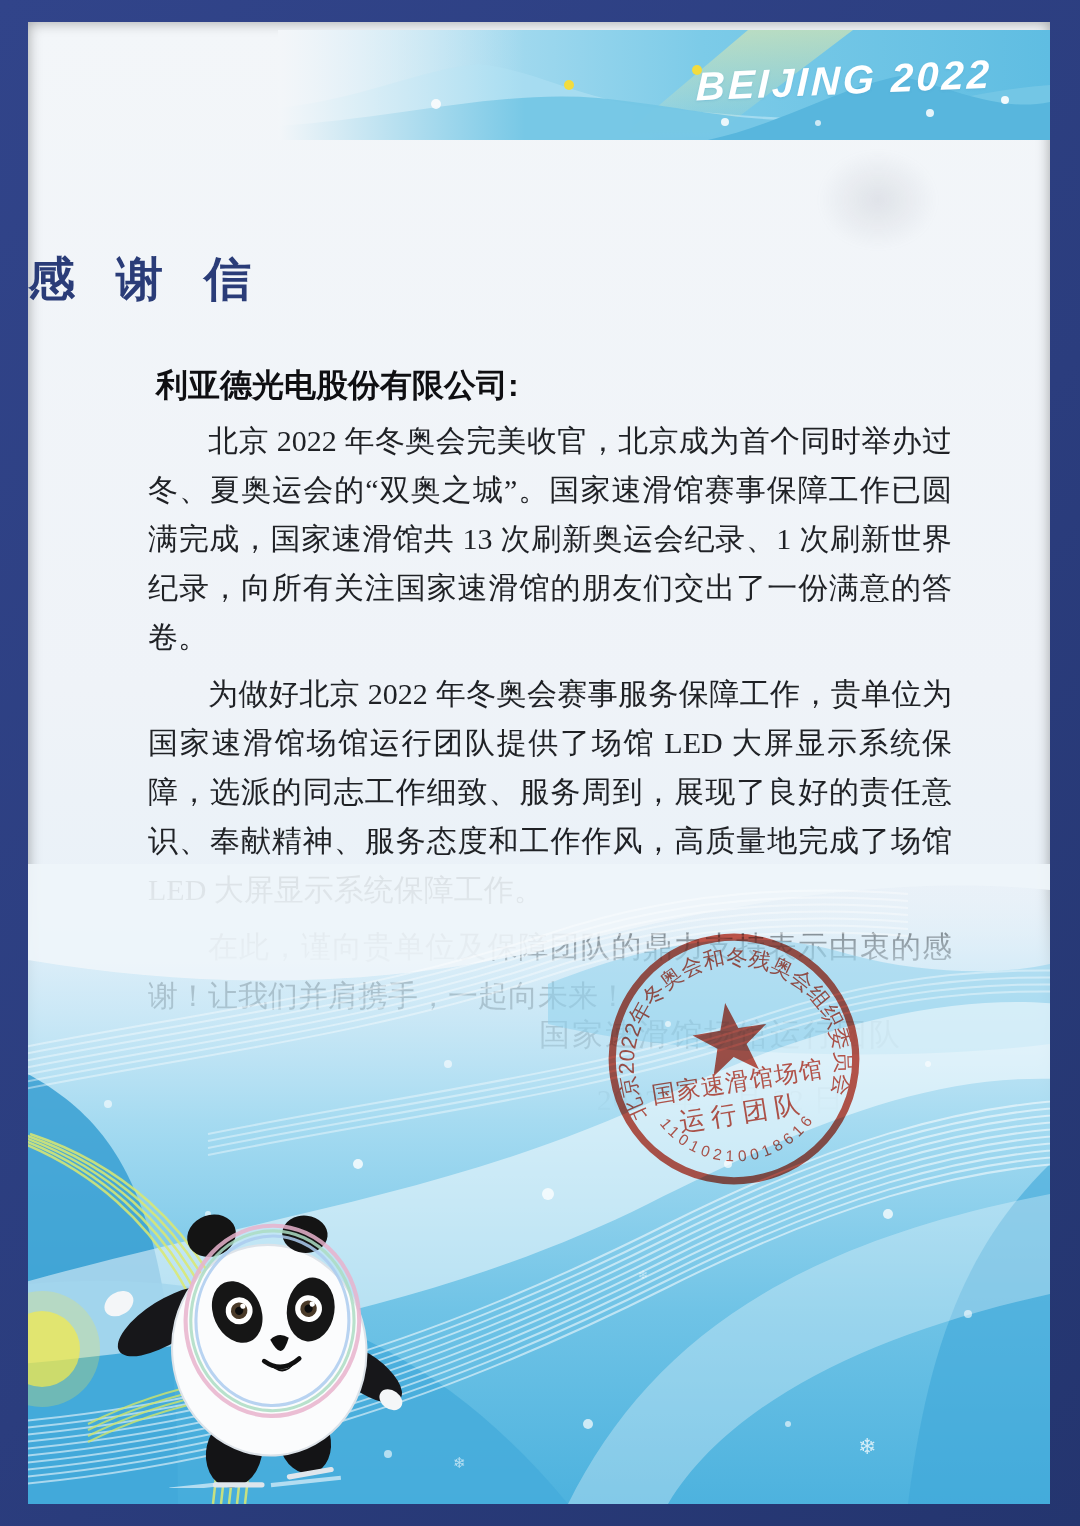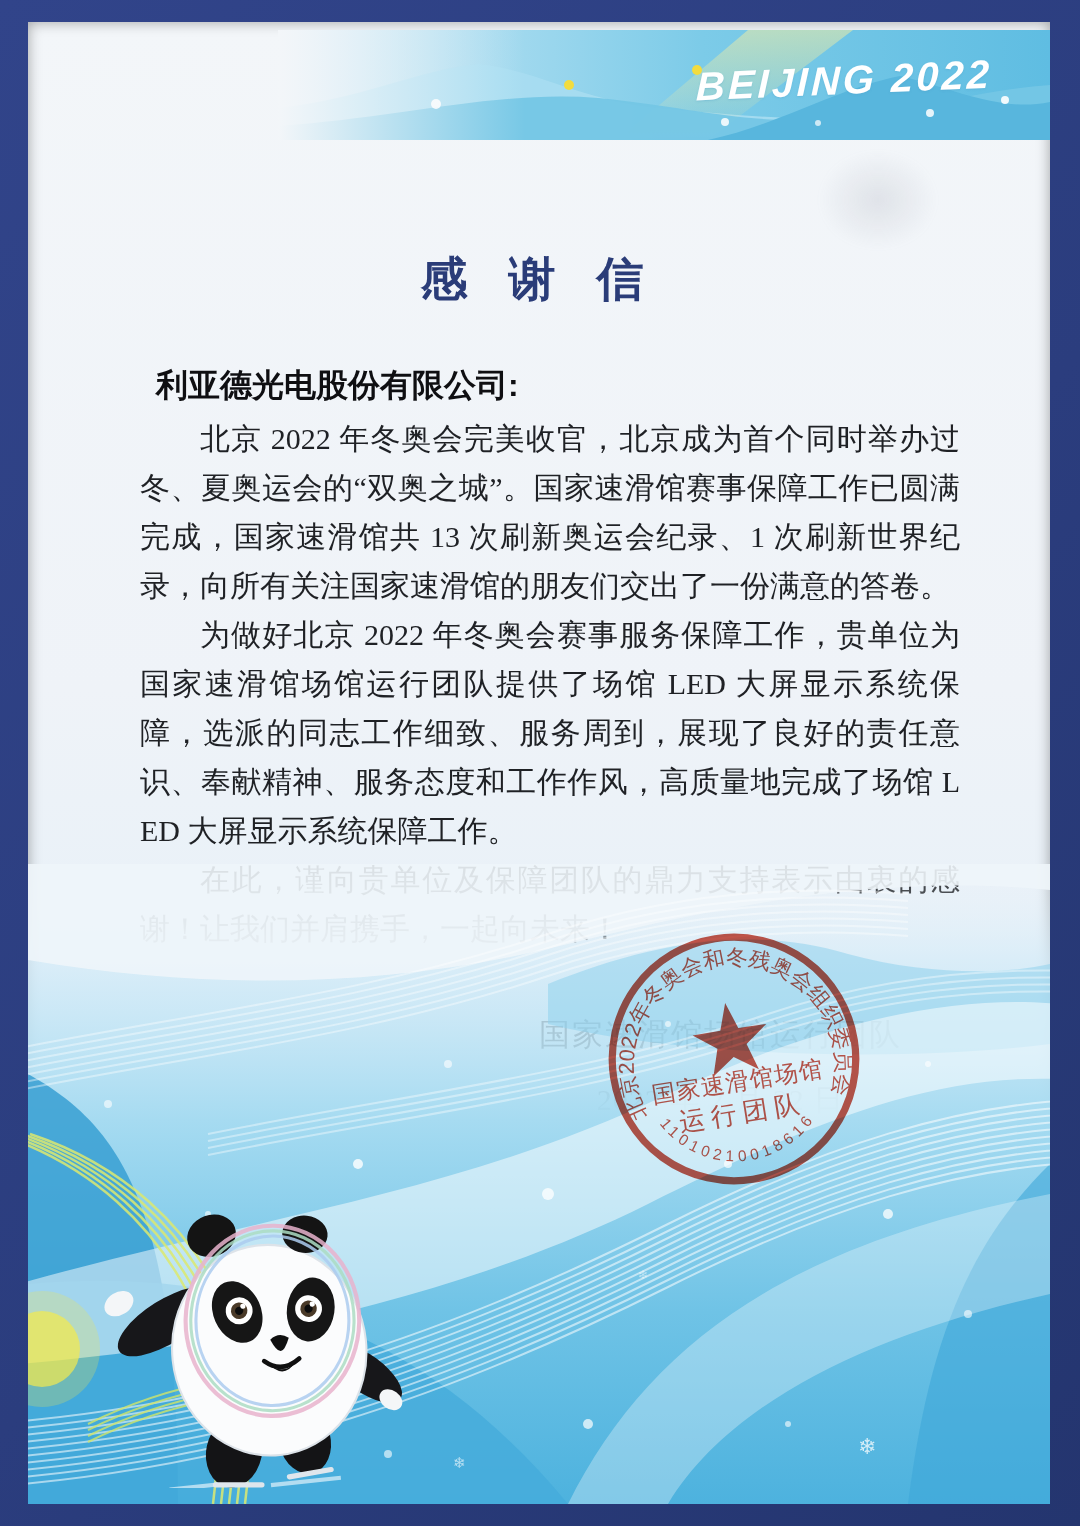"感 谢 信" .title { text-align: center -> left }
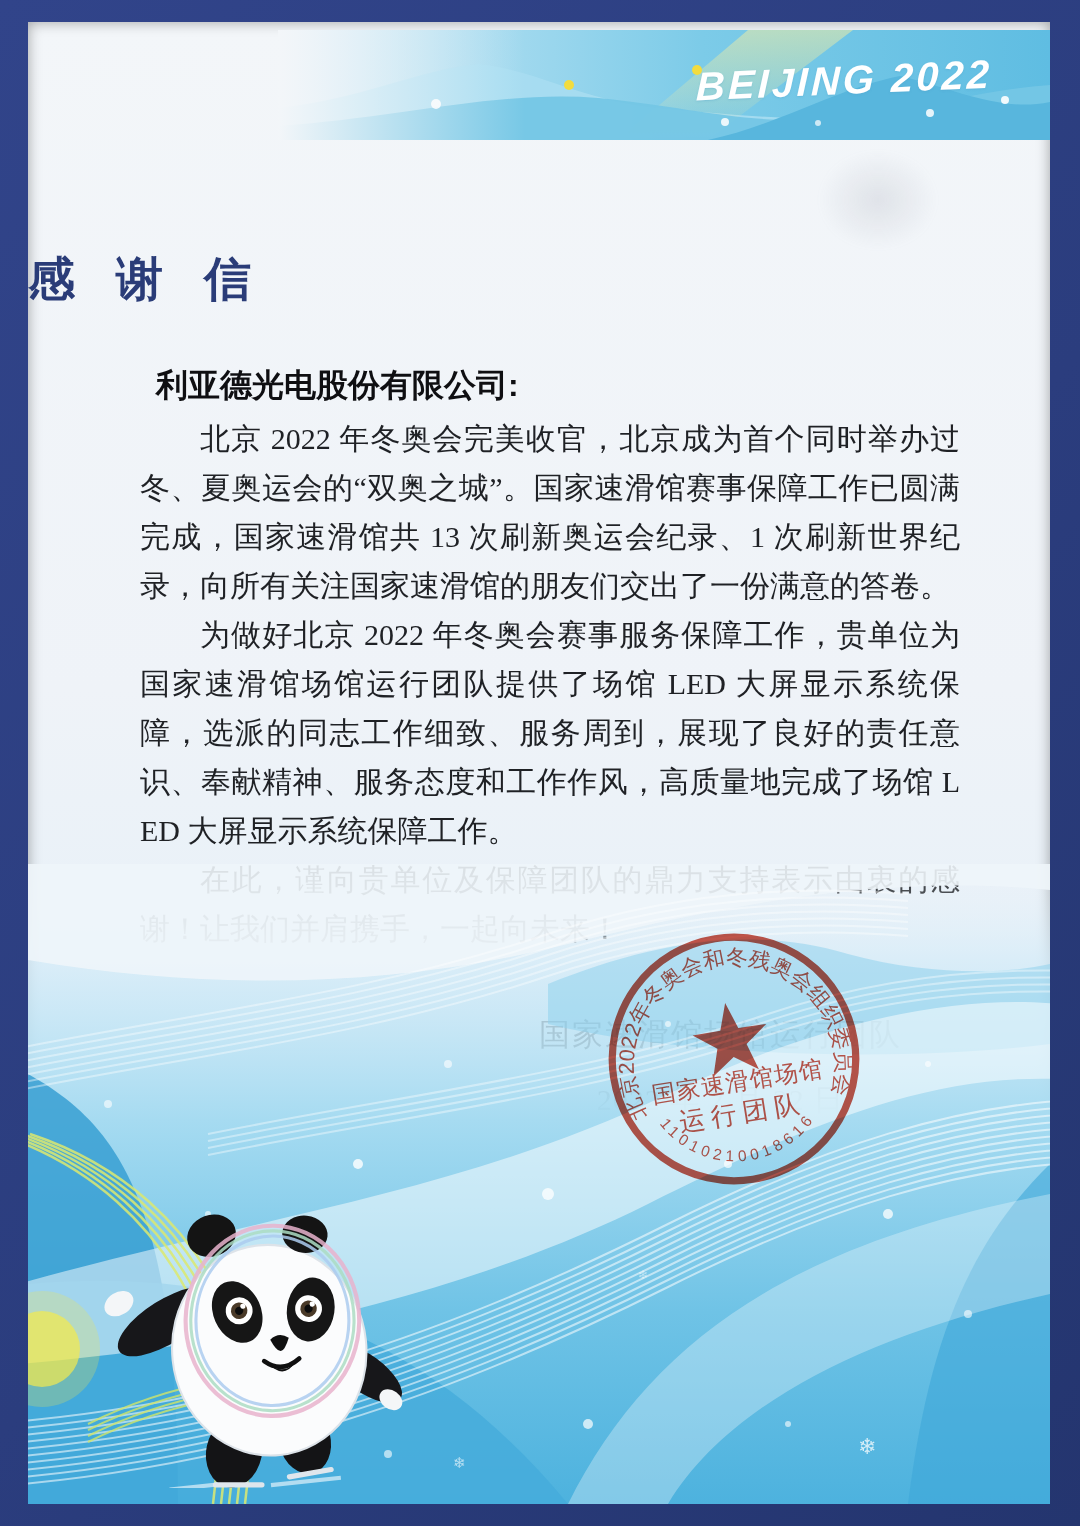"北京 2022" .content p.body { margin: 0 -> 8px }
